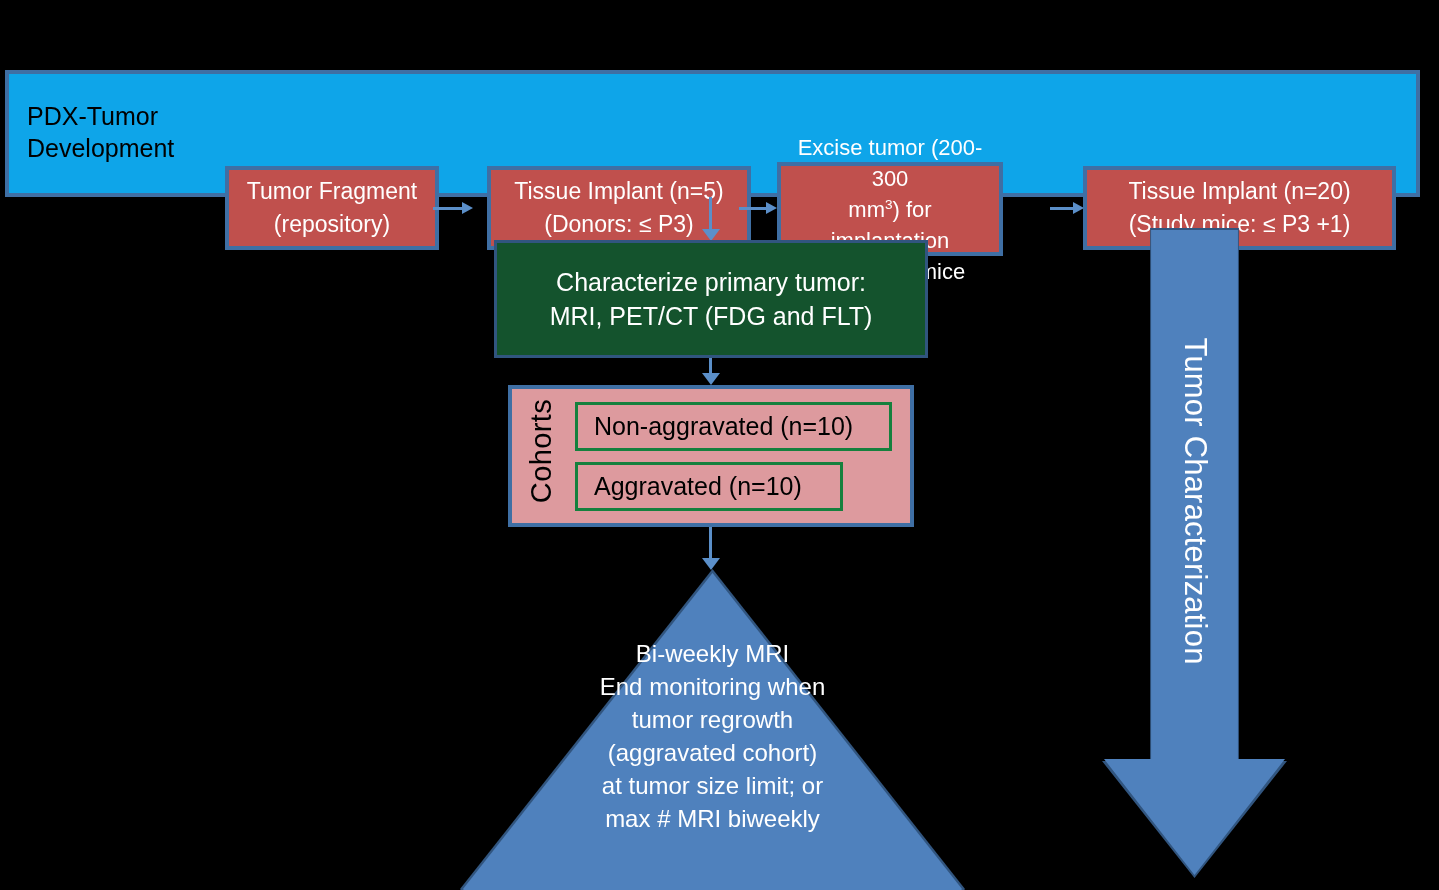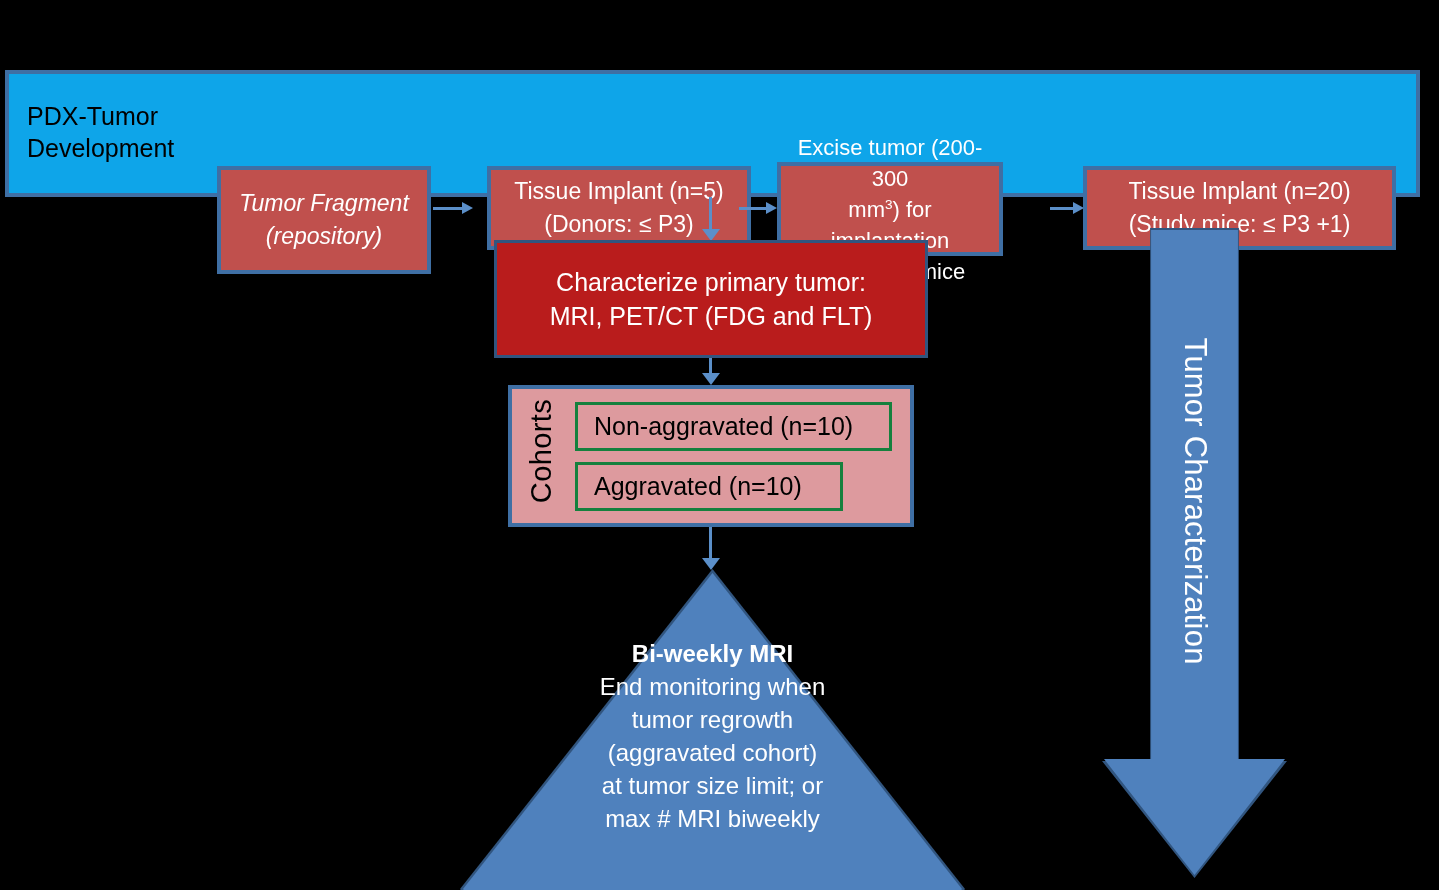"Tumor Fragment" #box-fragment { font-style: italic -> none; height: 108px -> 84px; left: 208px -> 216px }
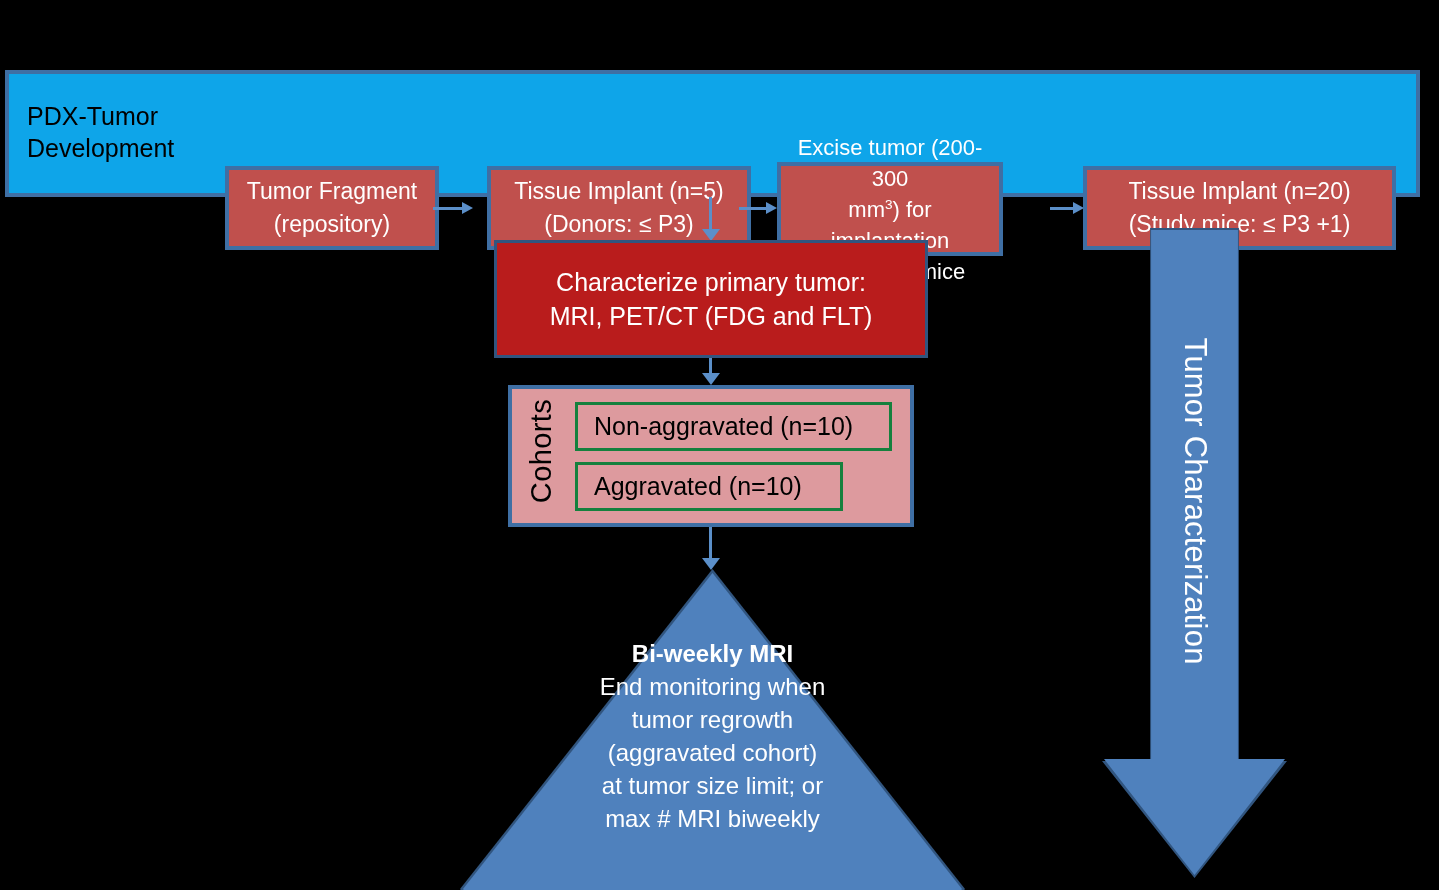"Characterize primary tumor:" .blue-box { background: #b91c1c -> #14532d }
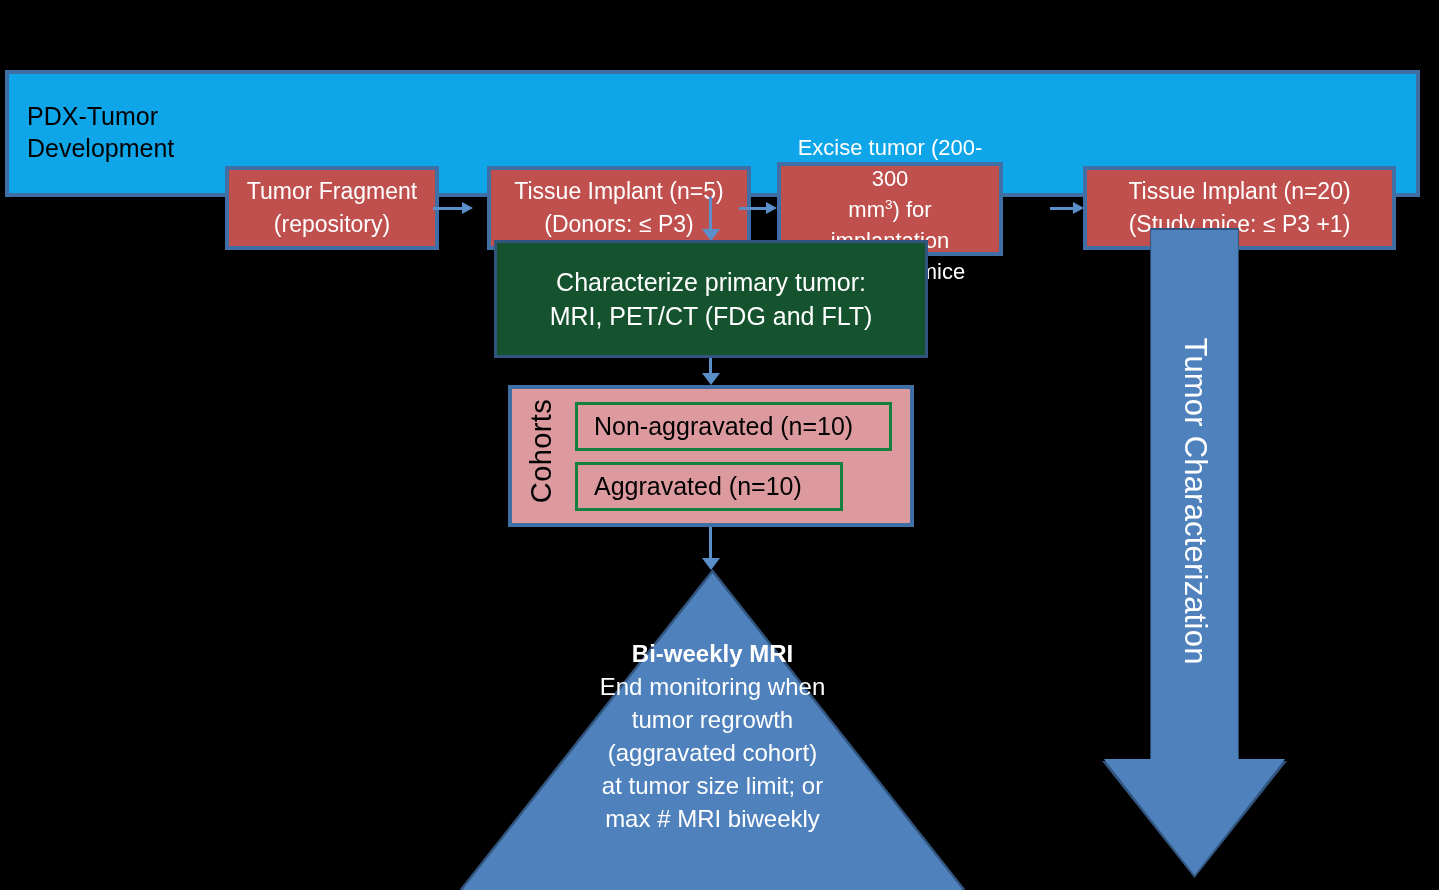"Bi-weekly MRI" .diamond-text .bold { font-weight: bold -> normal }
